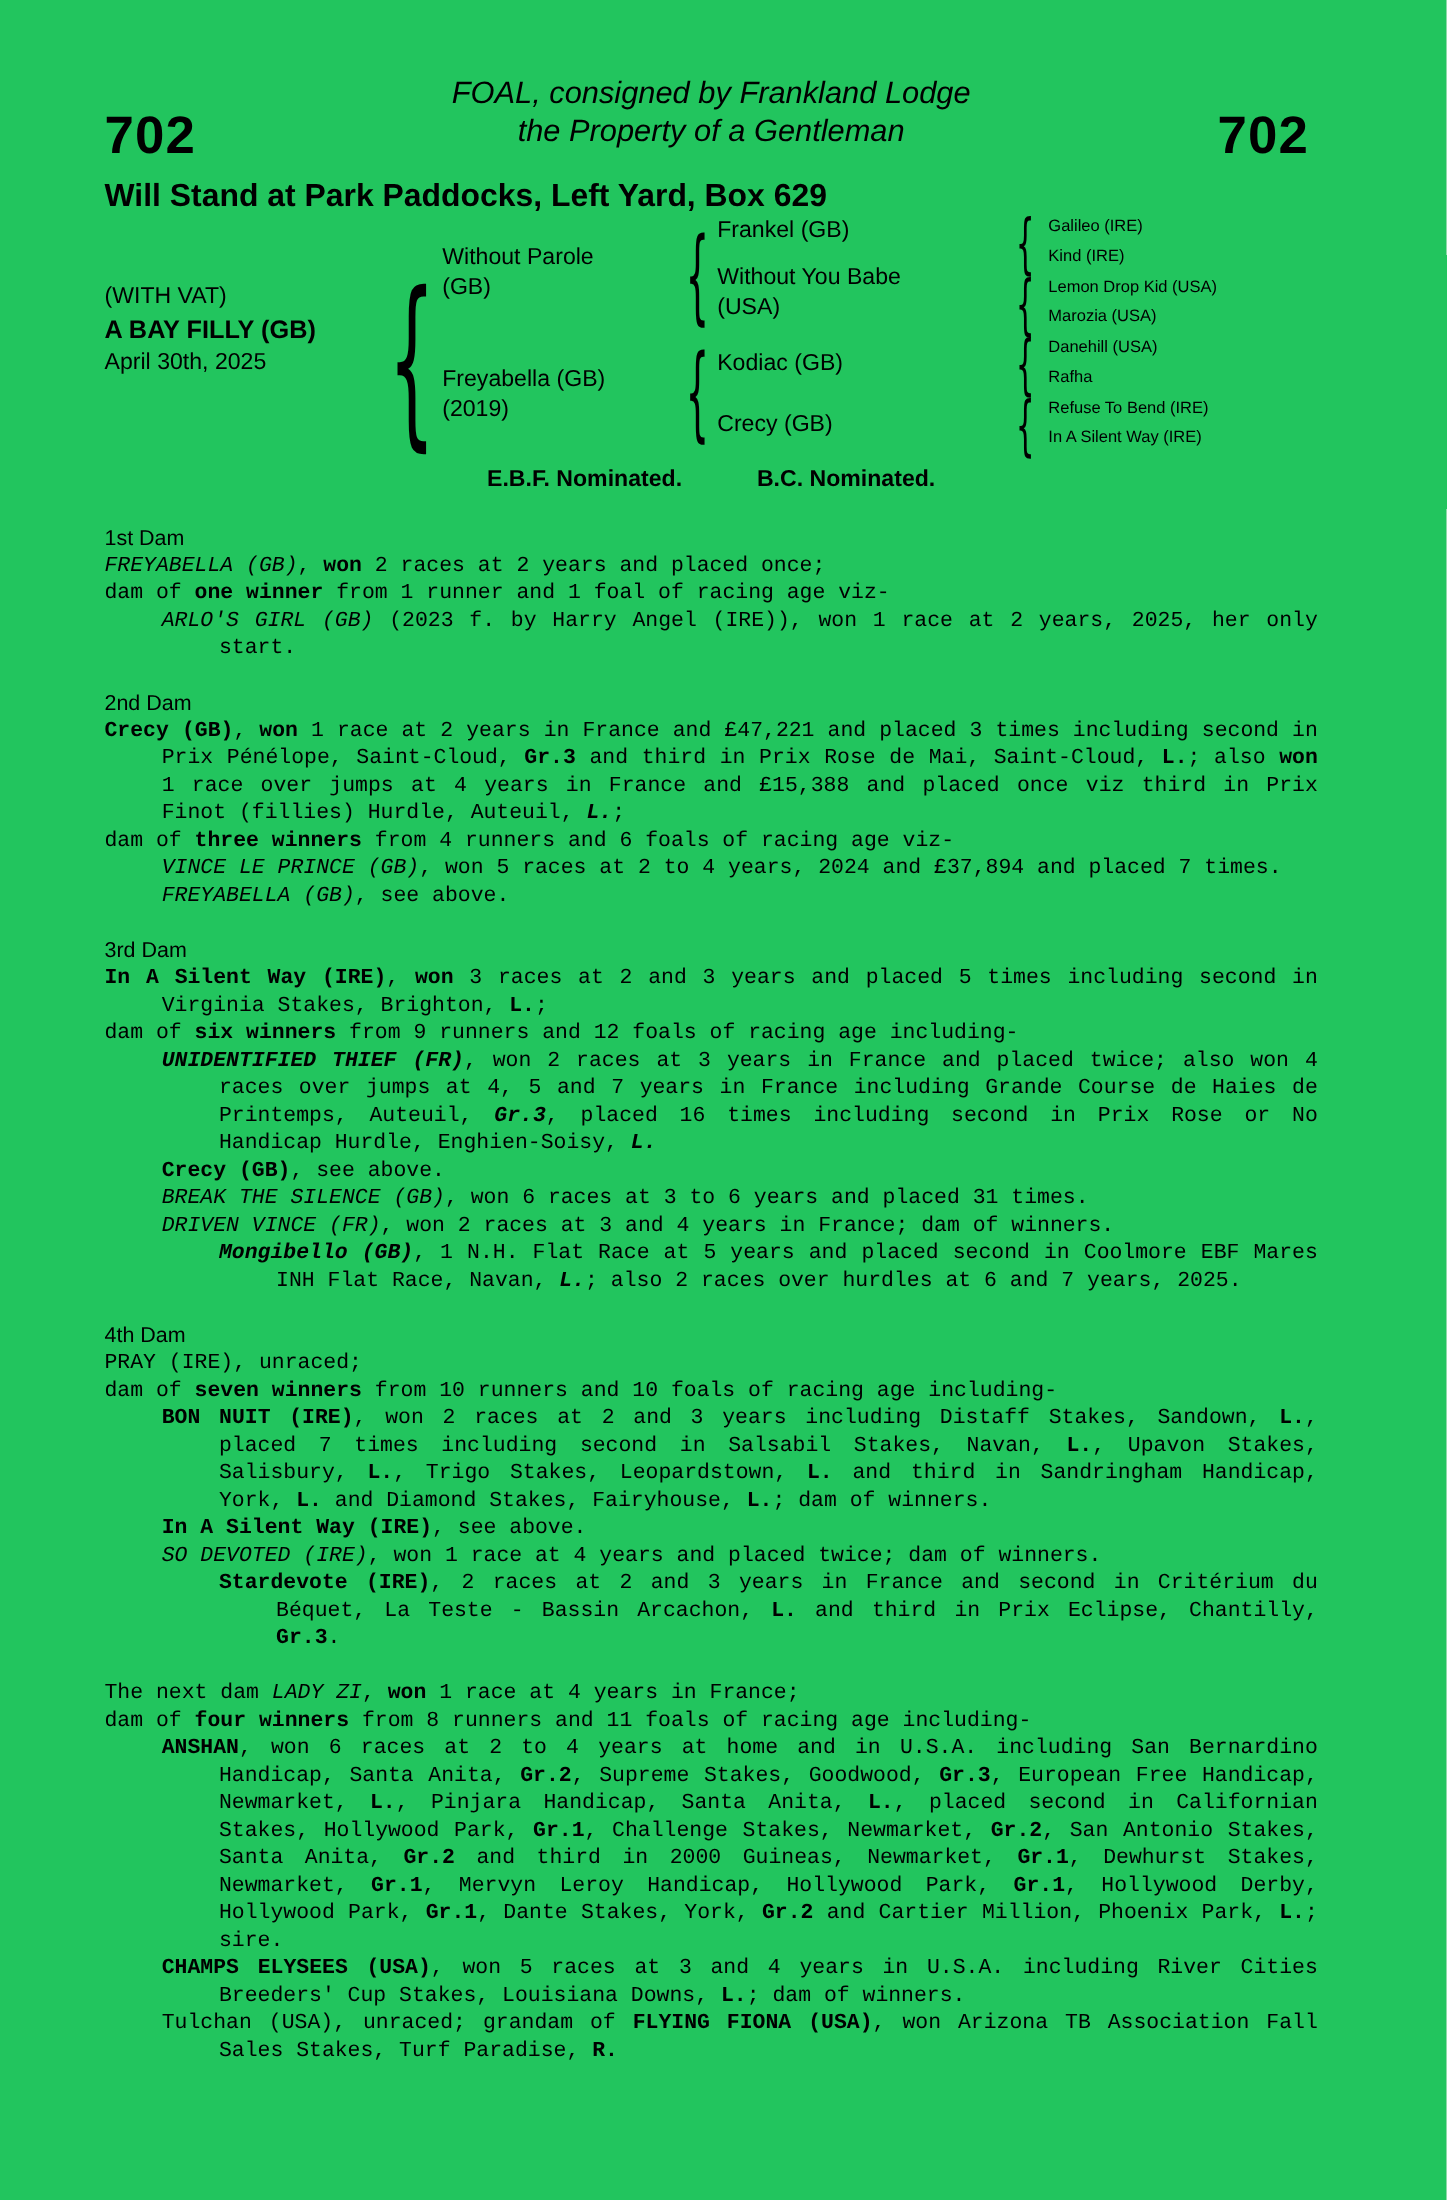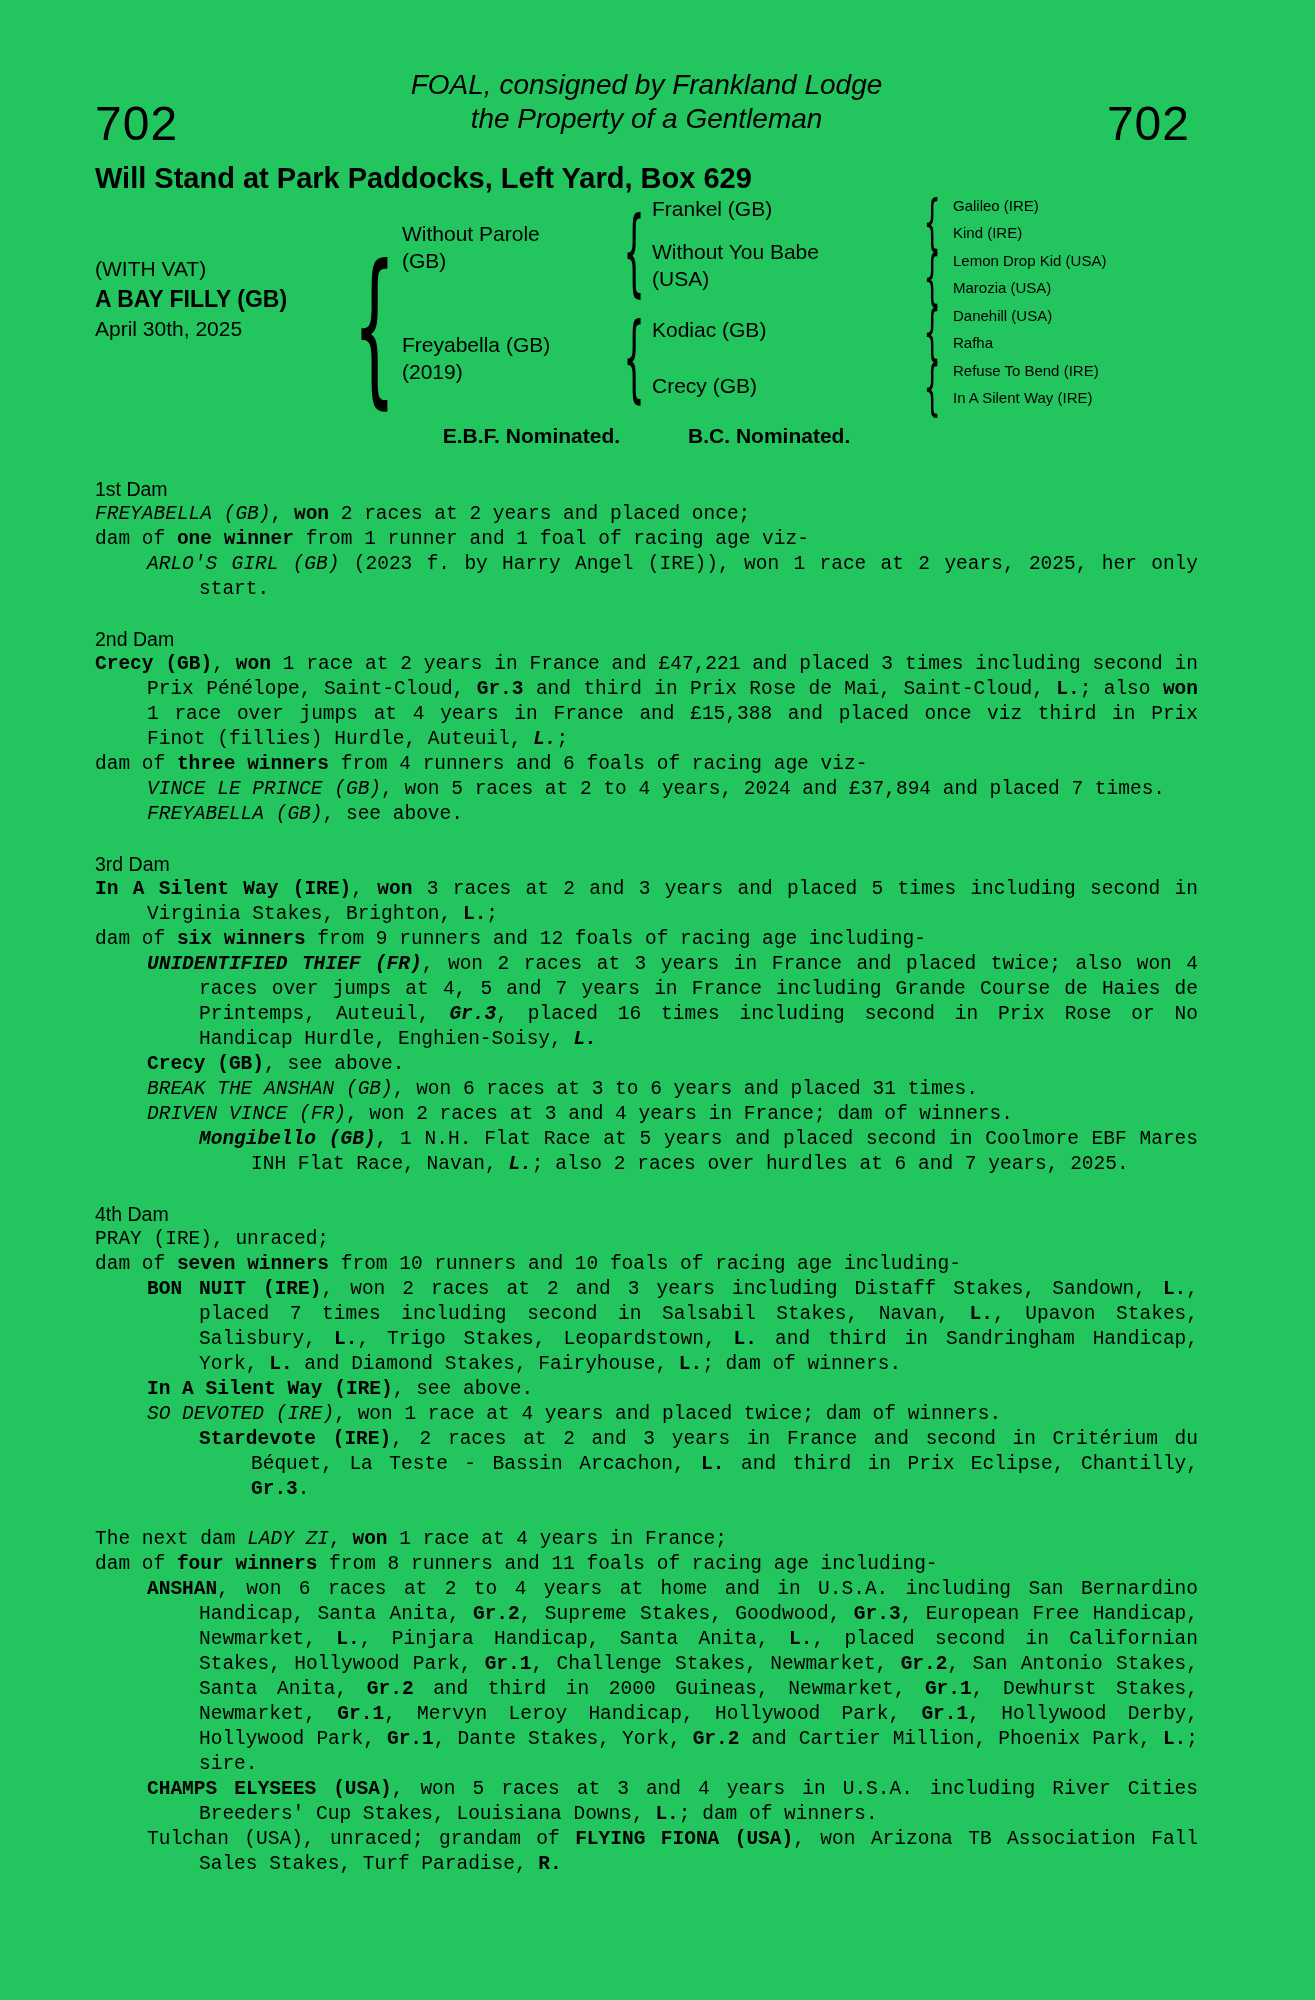"702" .lot { font-weight: normal -> bold }
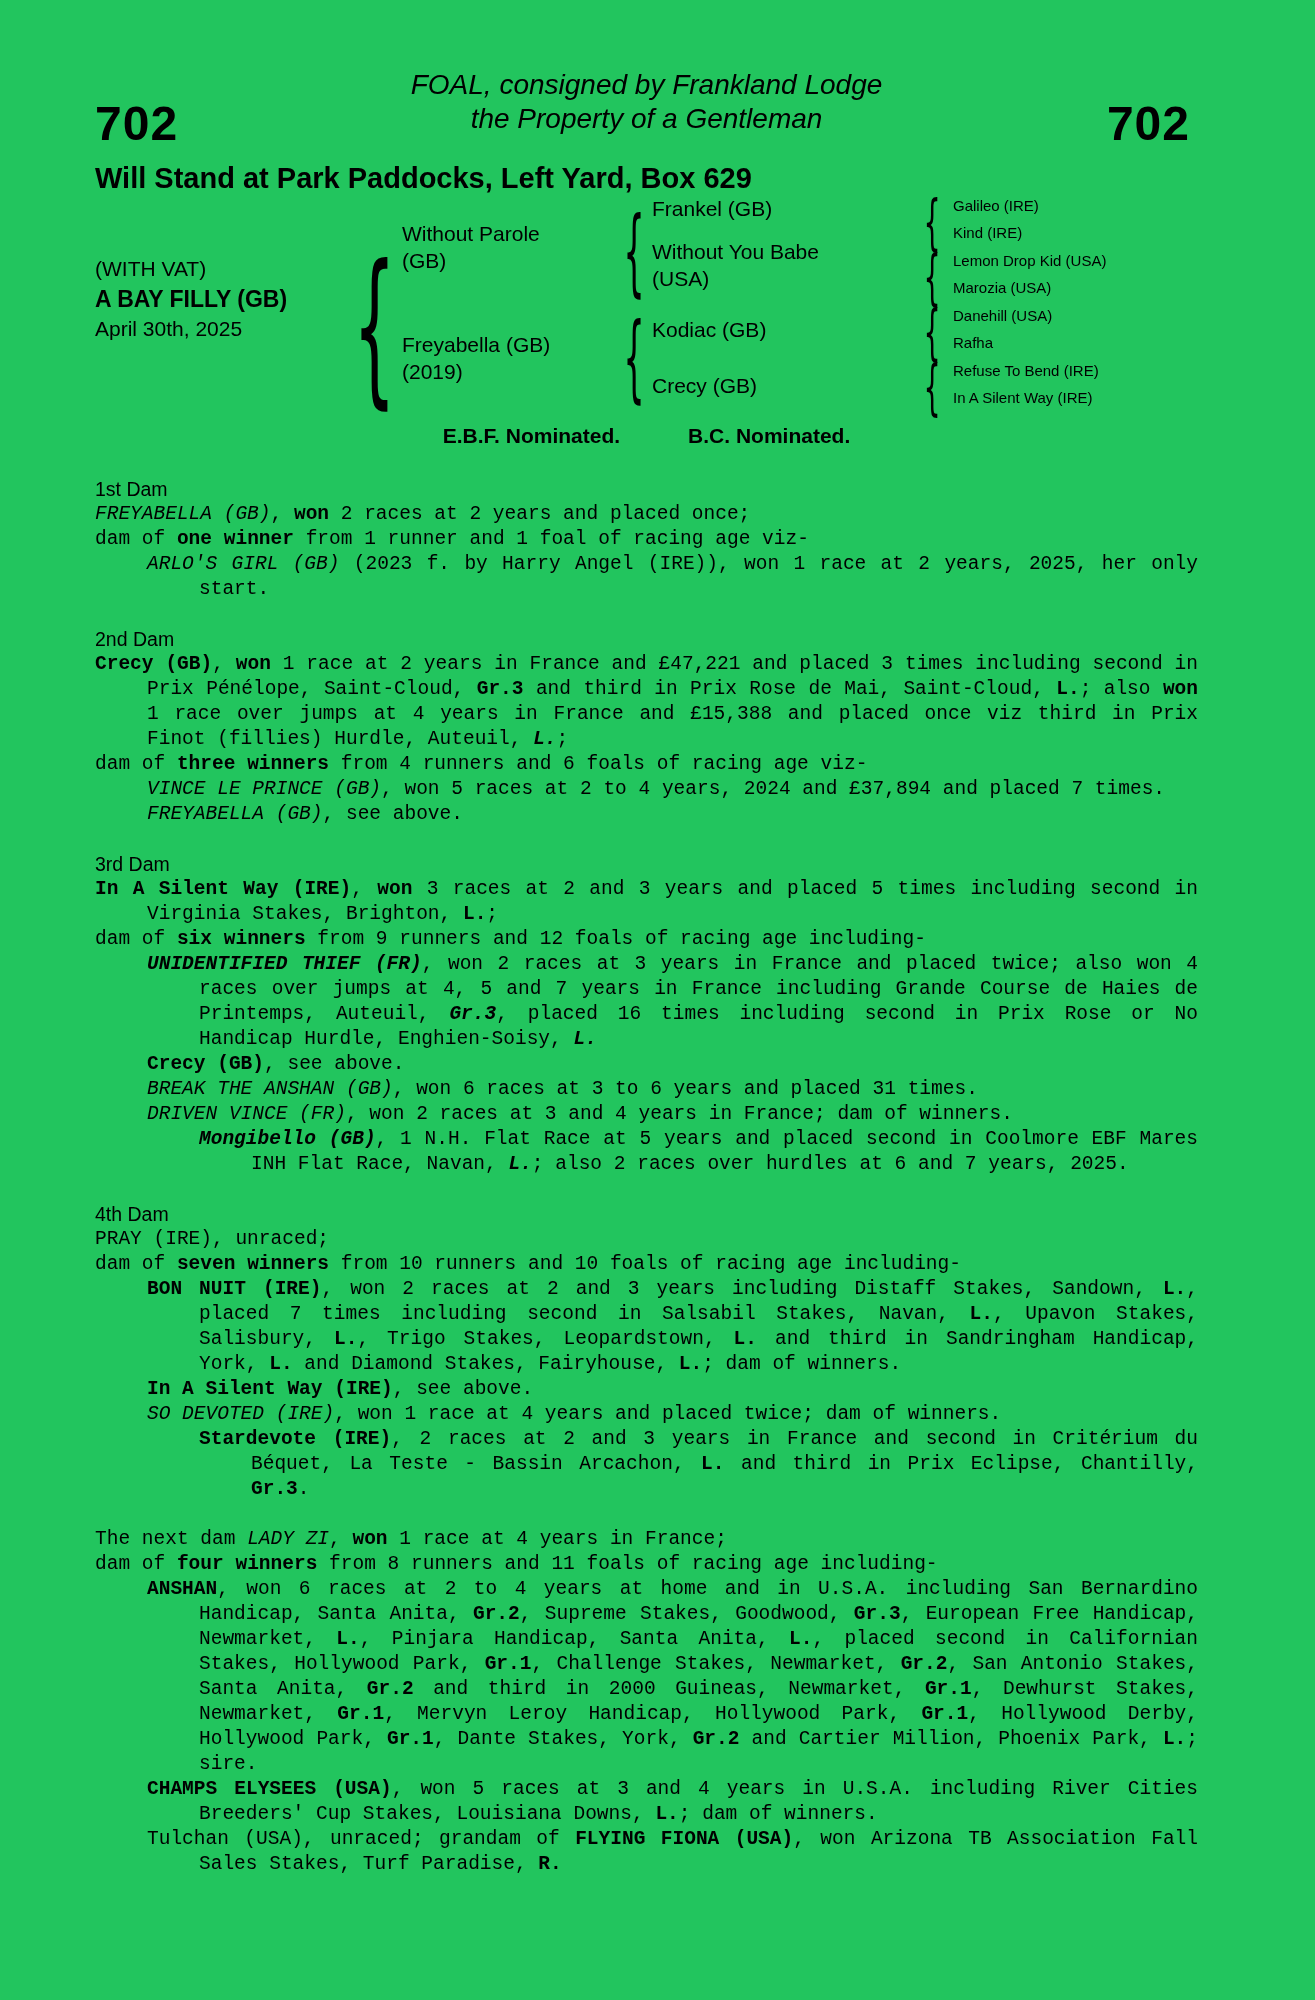"BREAK THE ANSHAN (GB)" span.seg-i { text: ANSHAN -> SILENCE }
